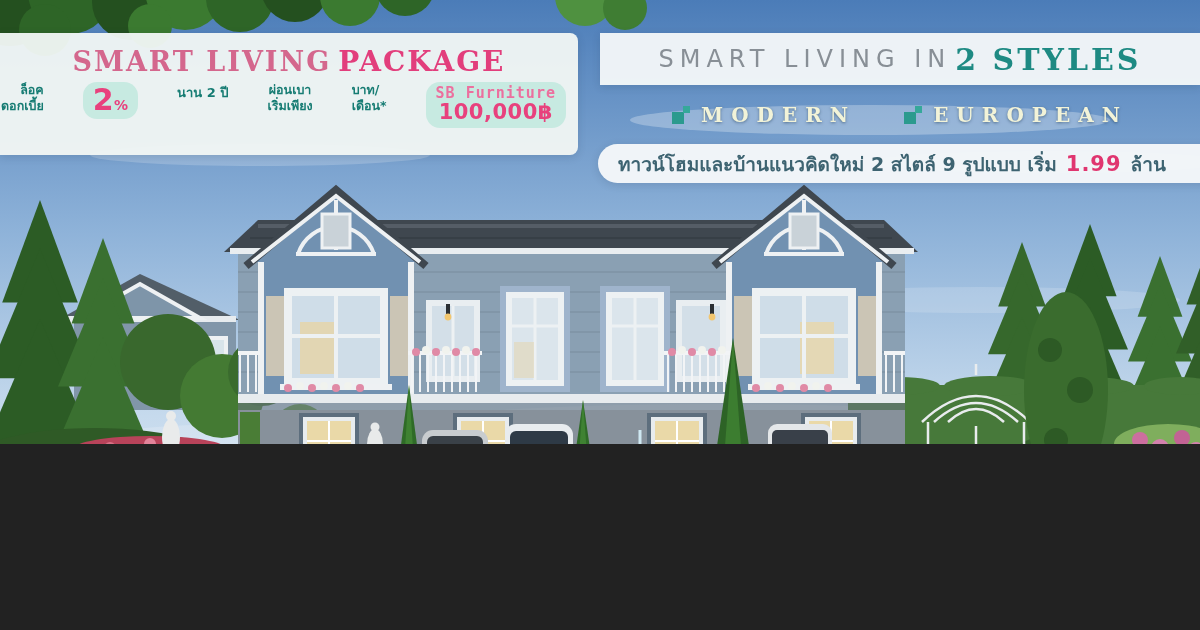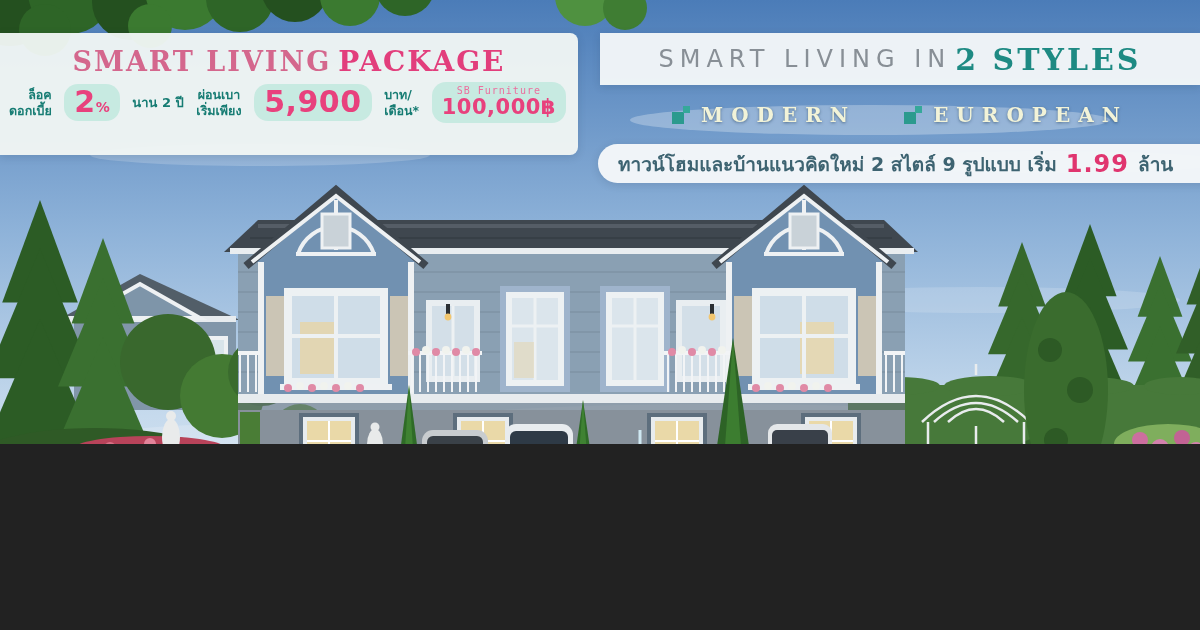"ล็อค" .facts { align-items: center -> flex-start; padding: 3px 12px 0 9px -> 3px 12px 0 1px }
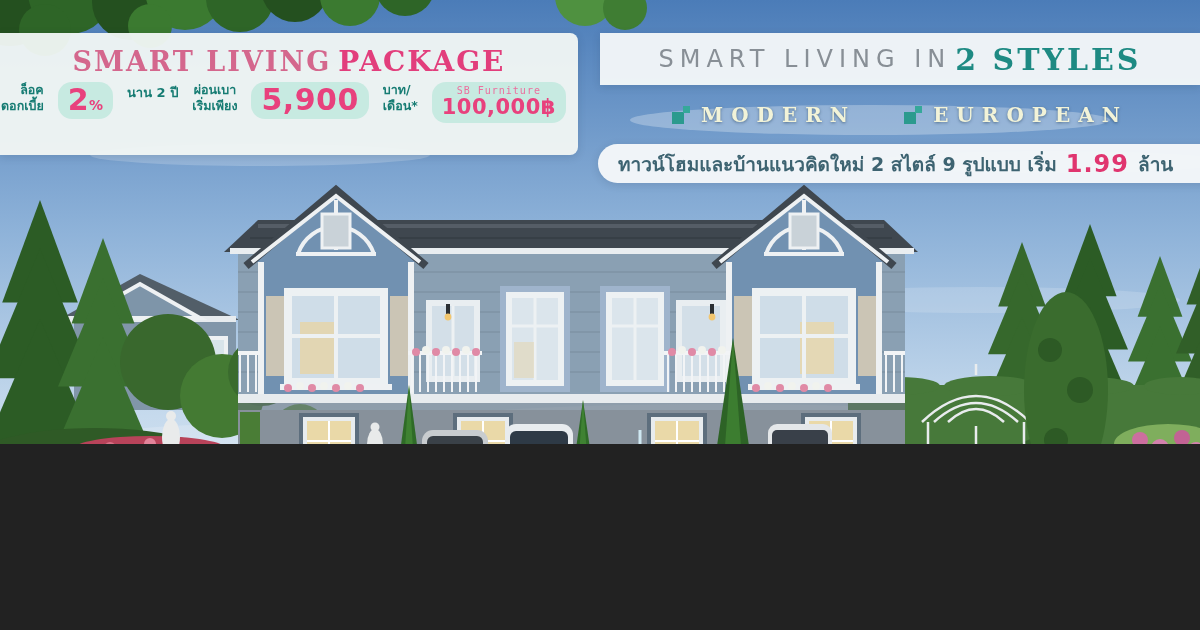"5,900" div.badge { html: <div><span>5,900</span></div> -> none }
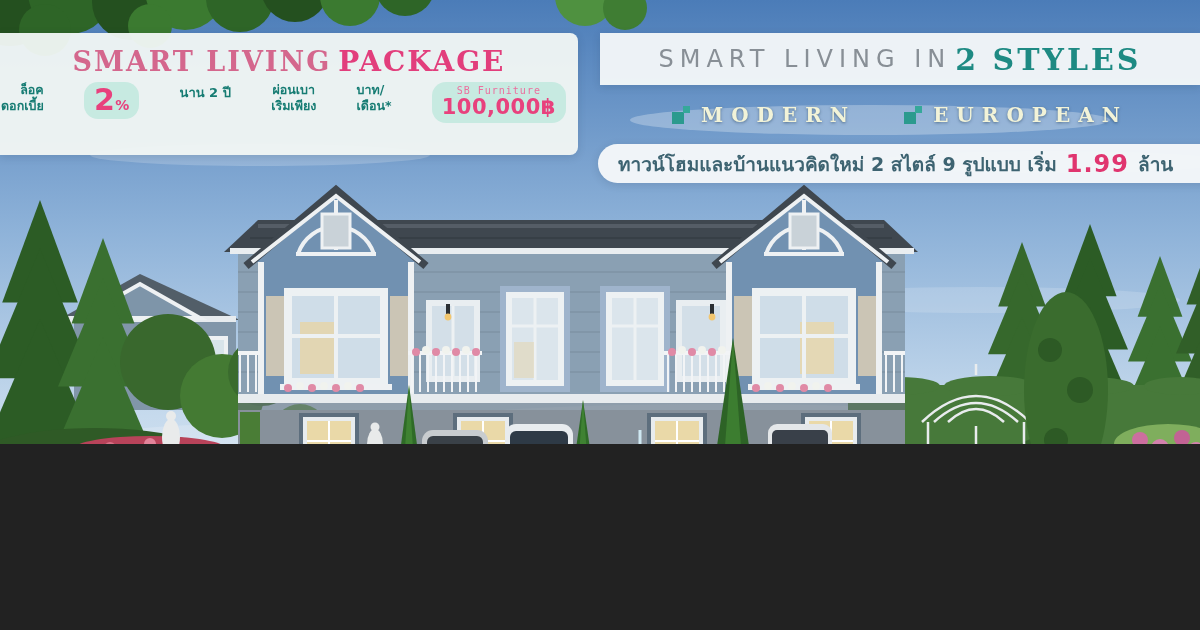"SB Furniture" .badge-brand { font-size: 10px -> 15px; font-weight: 400 -> 700 }
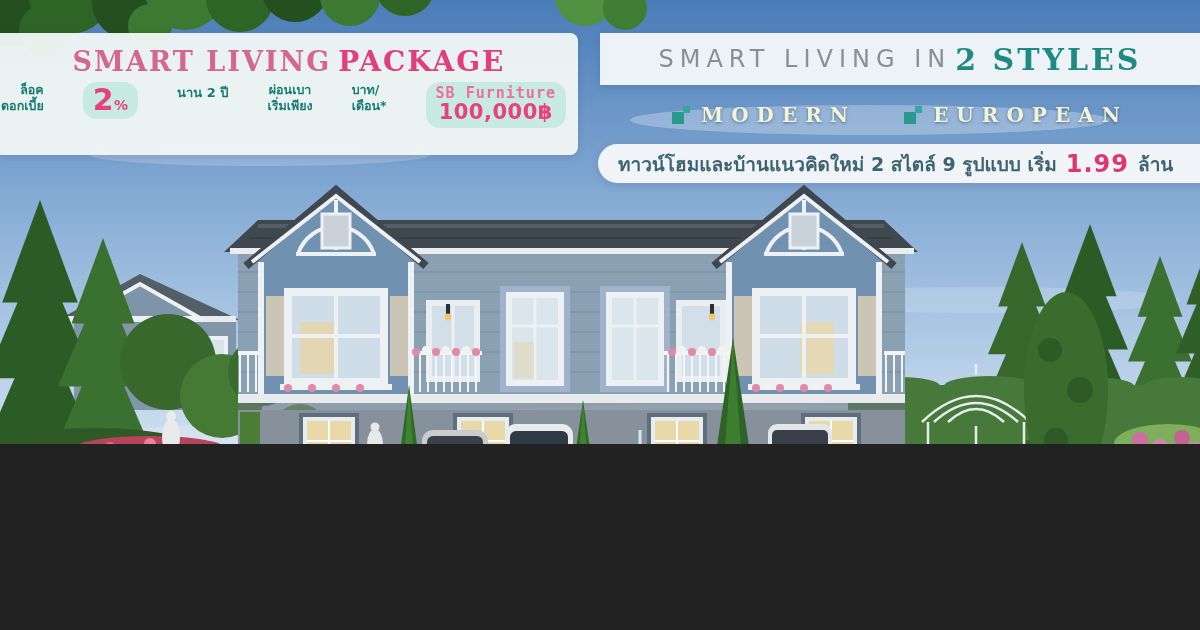"1.99" .tag-price { font-size: 24px -> 21px }
